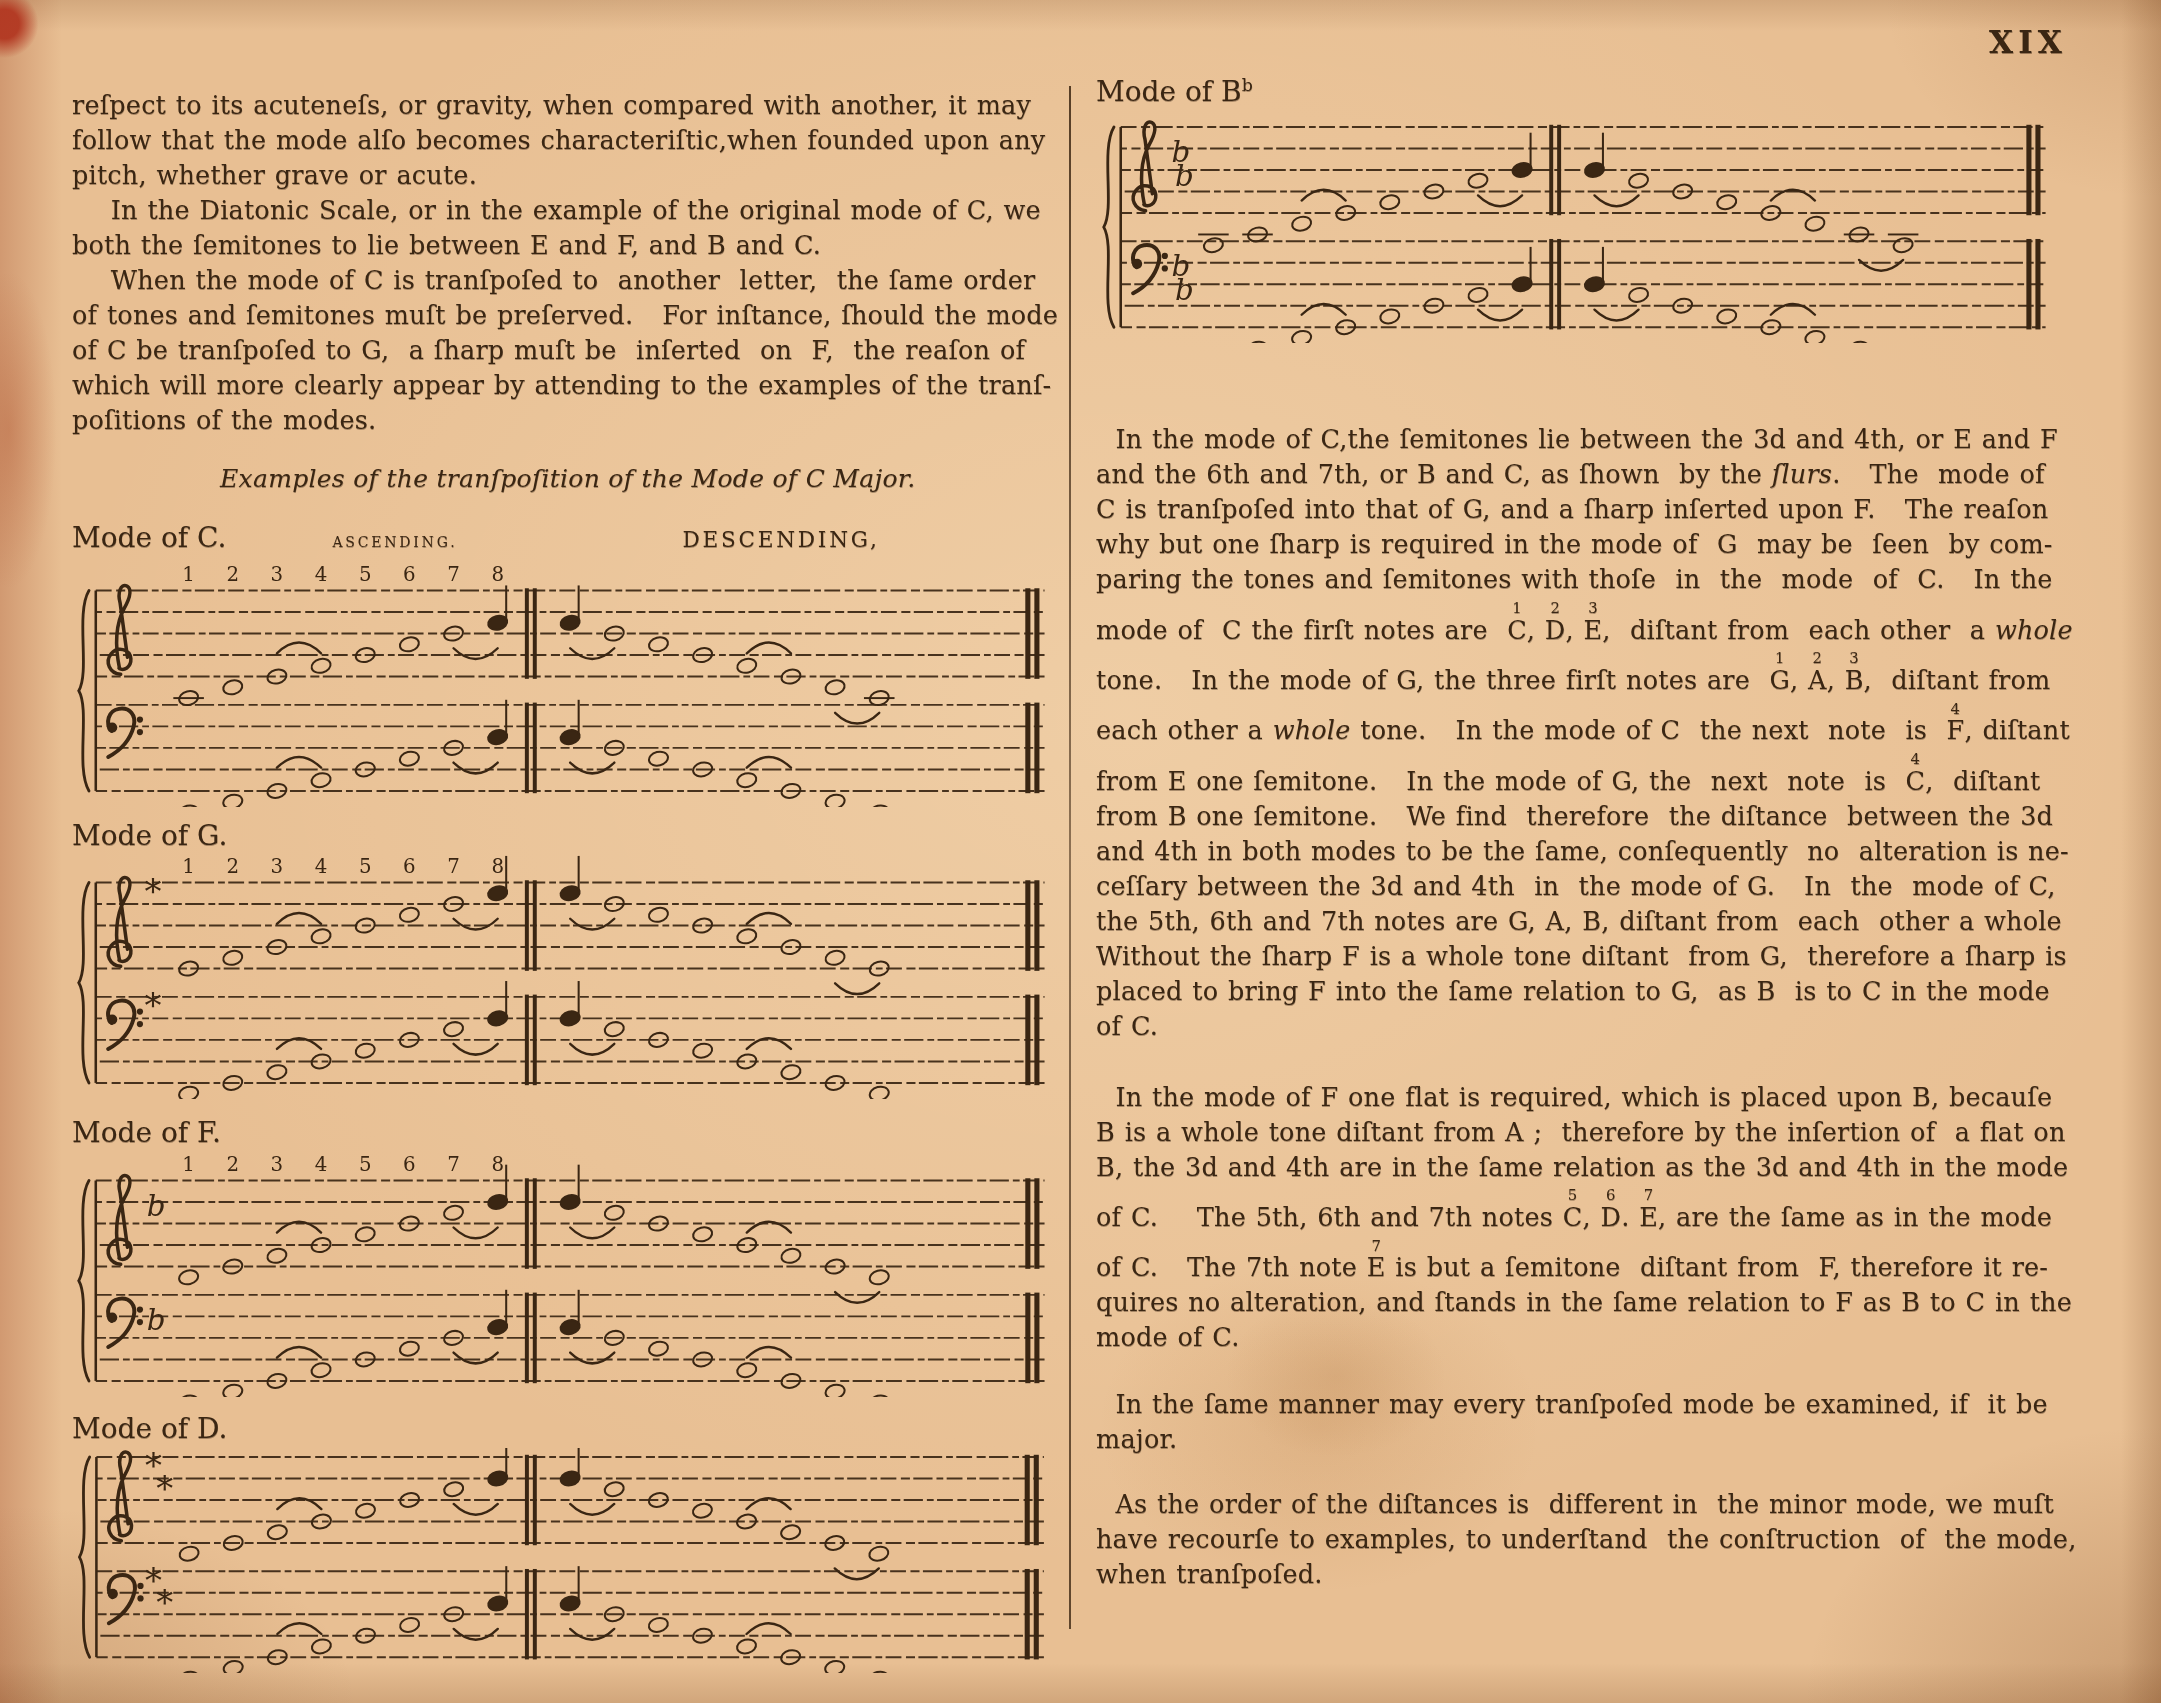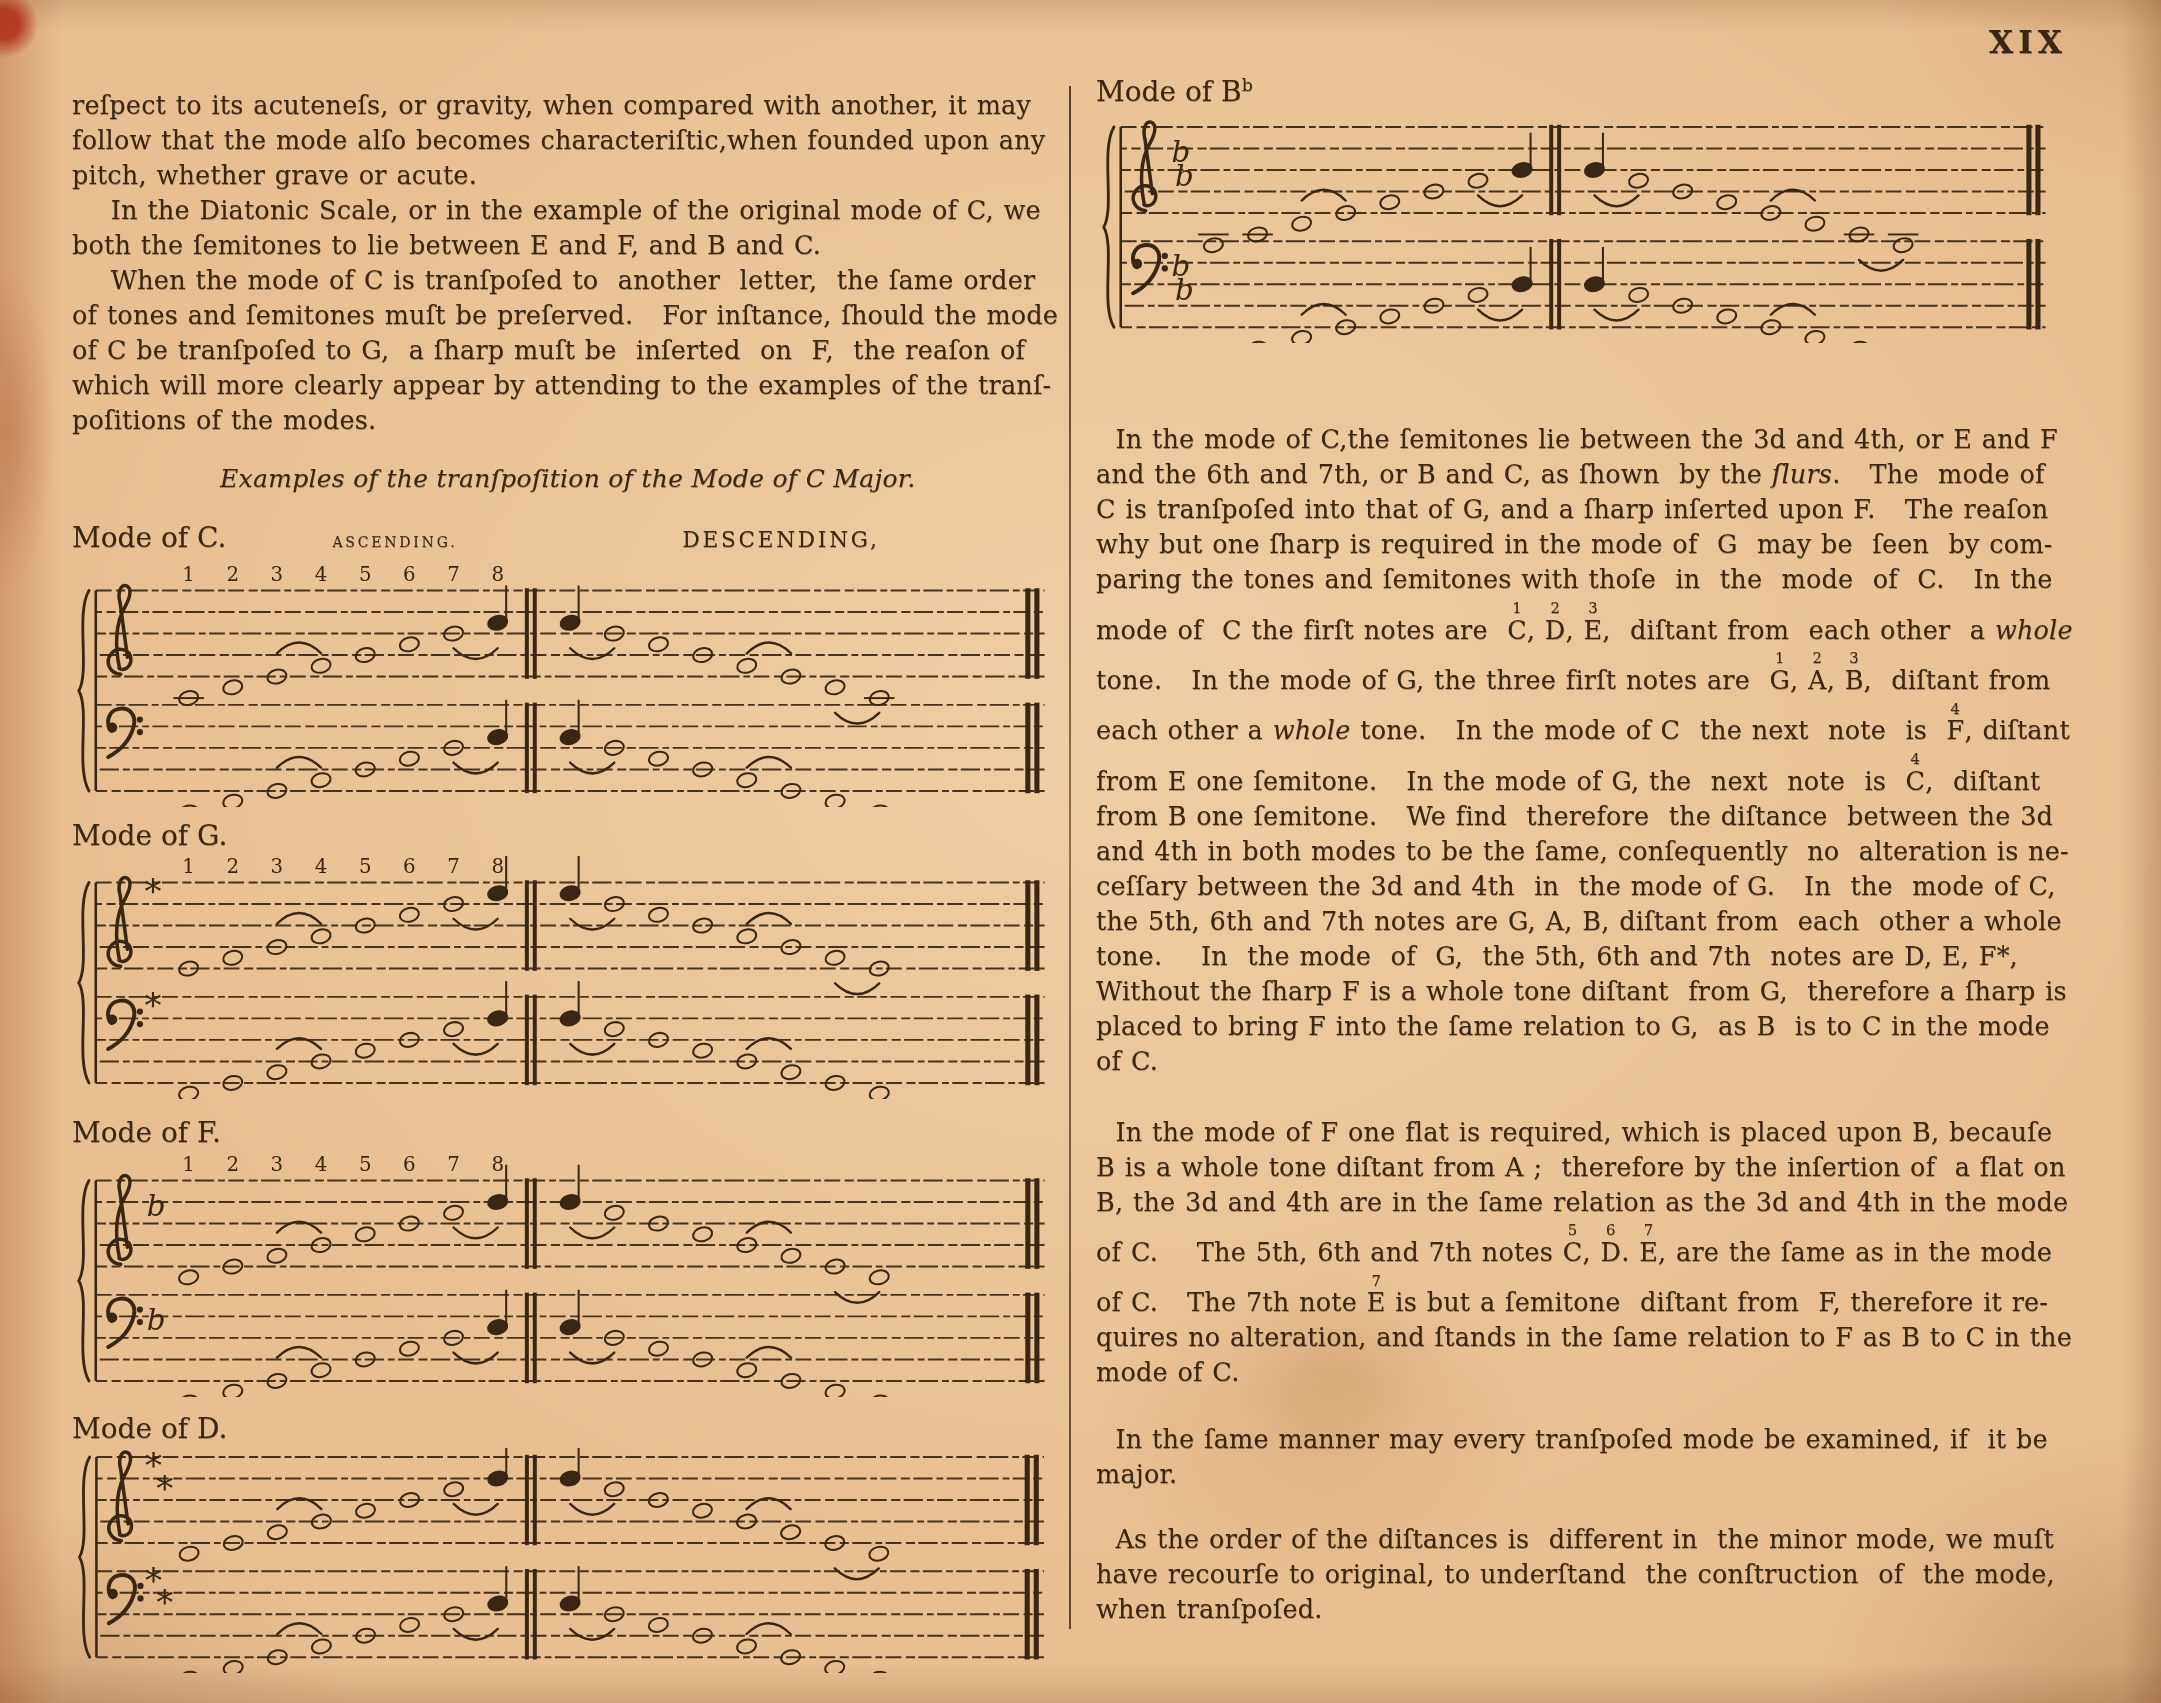"tone. In the mode of G, the 5th," div.line { html: <div>tone. In the mode of G, the 5th, 6th and 7th notes are D, E, F*,</div> -> none }
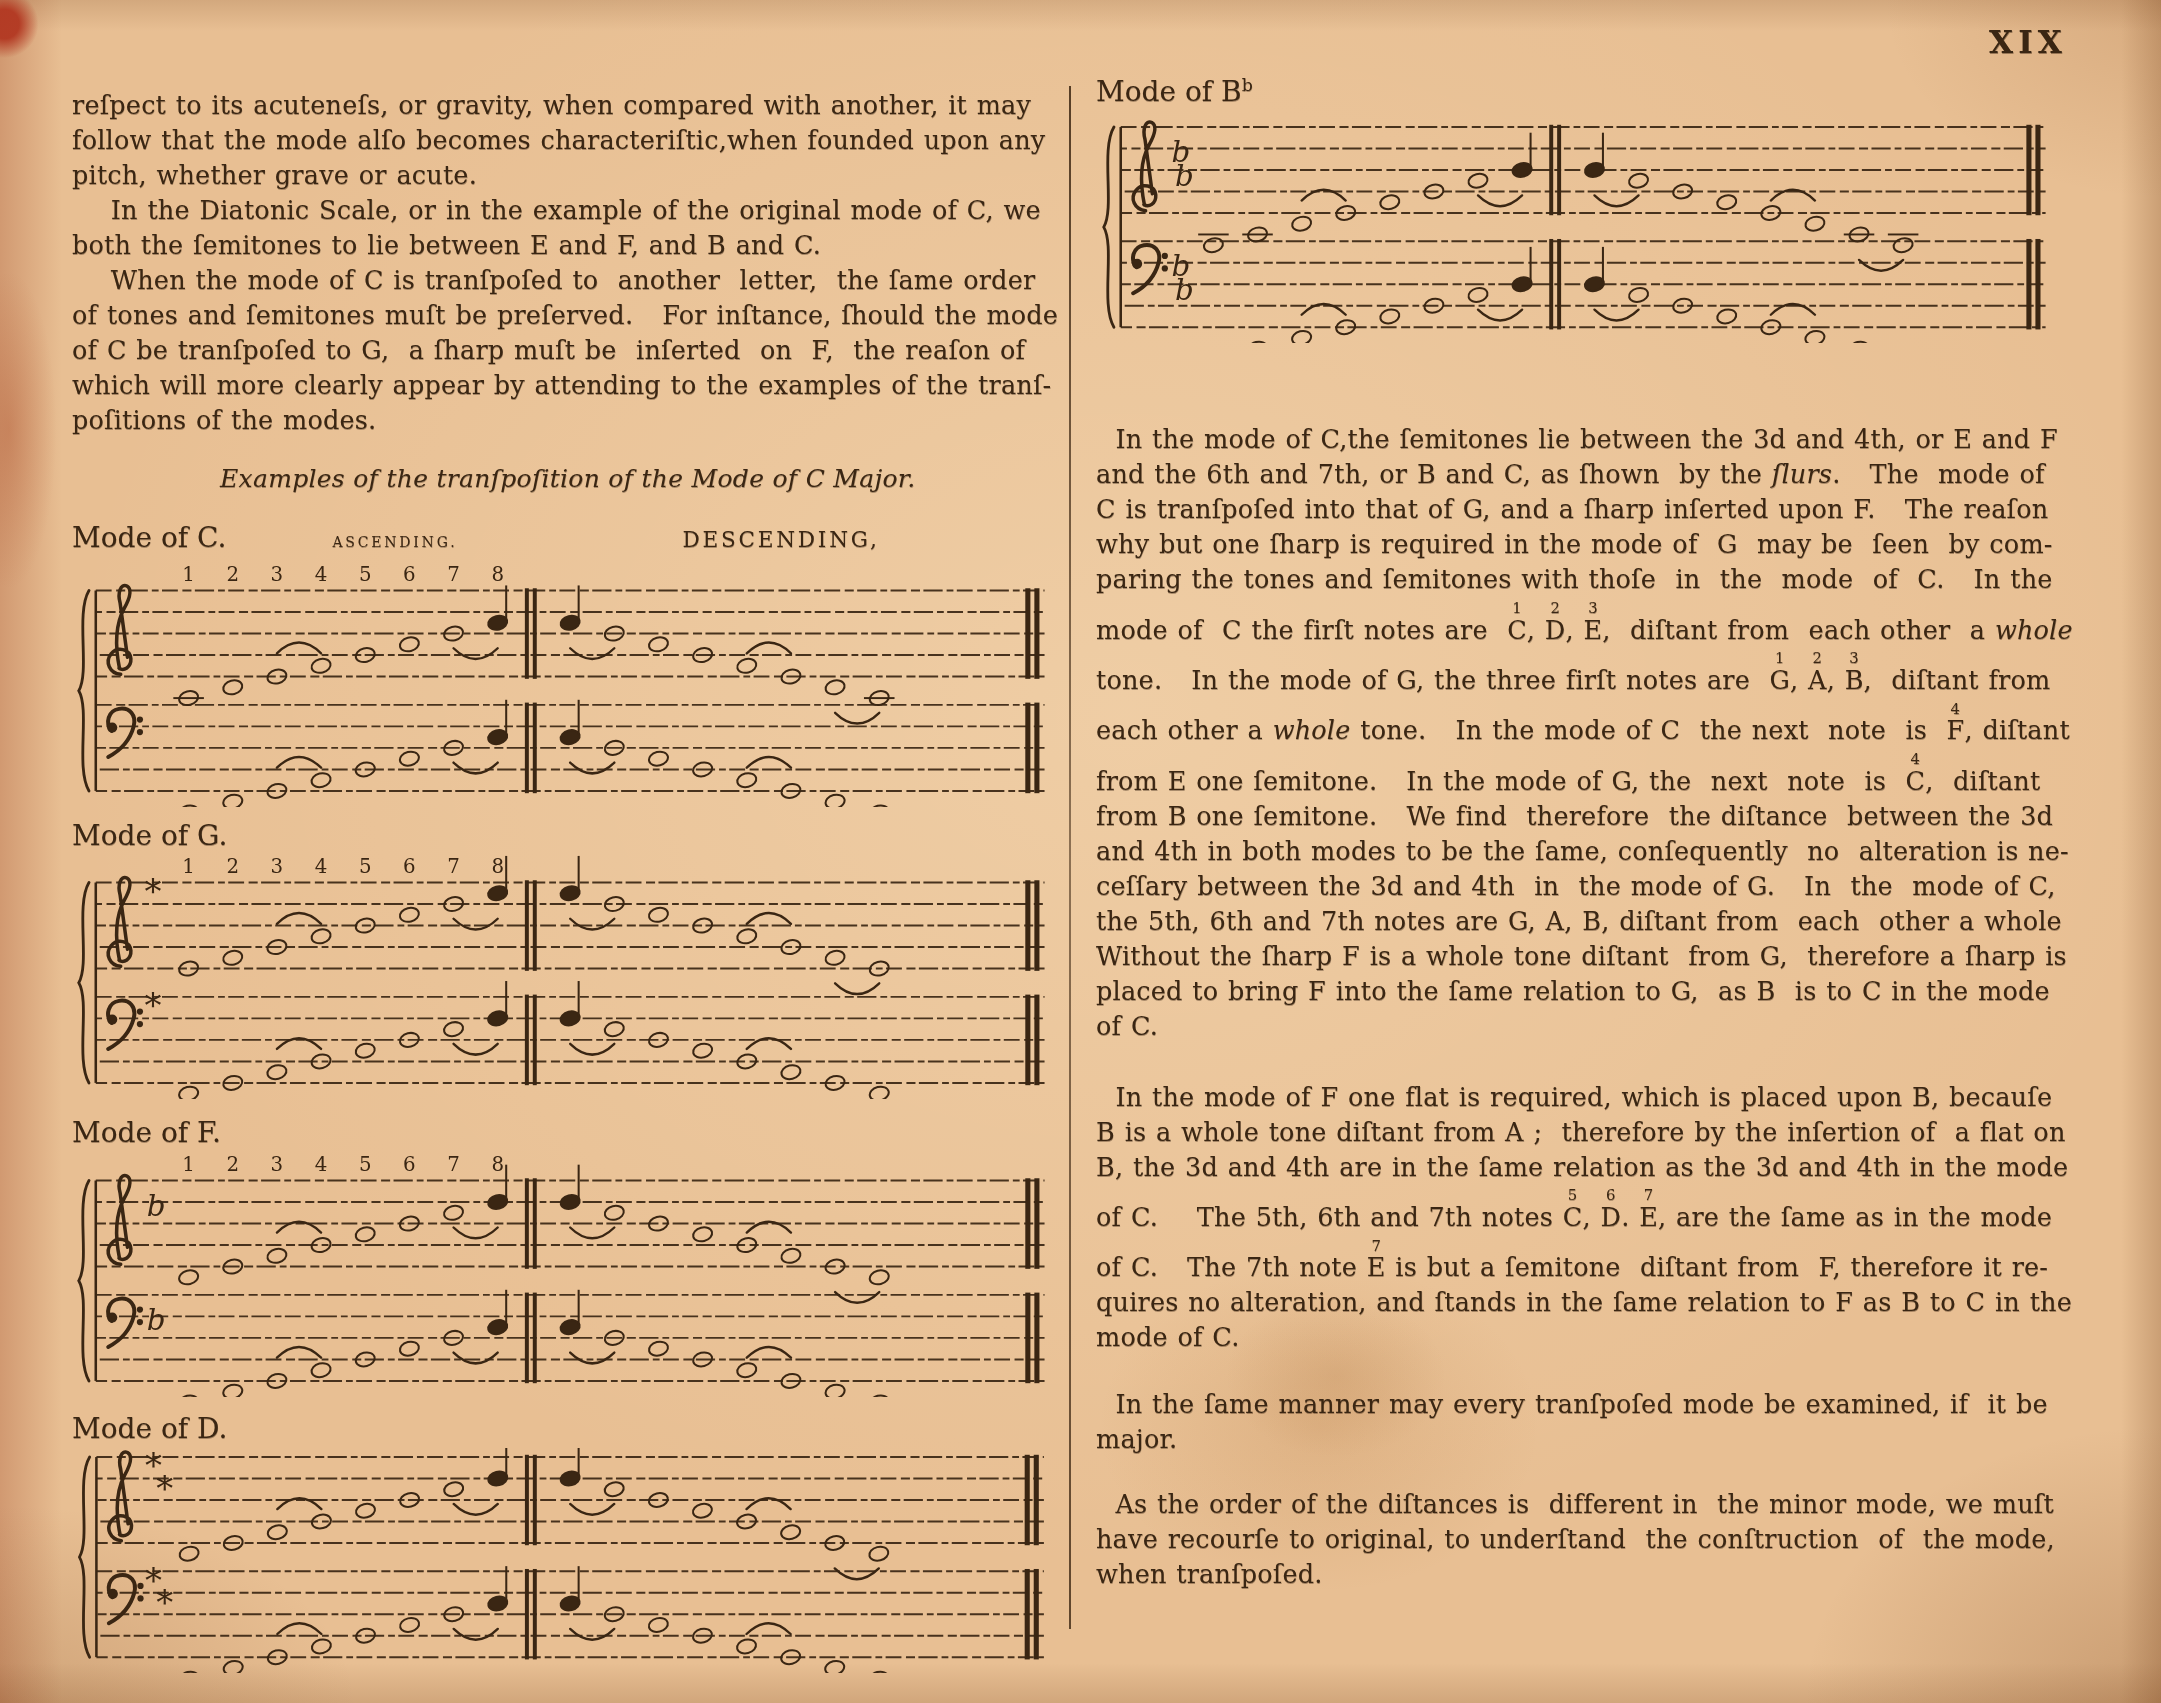"have recourſe to original, to" div.line { text: original -> examples }
